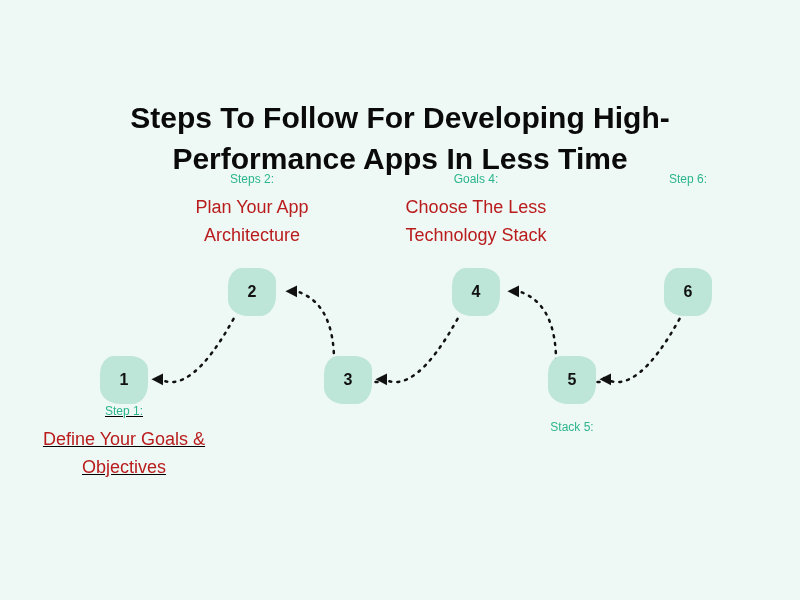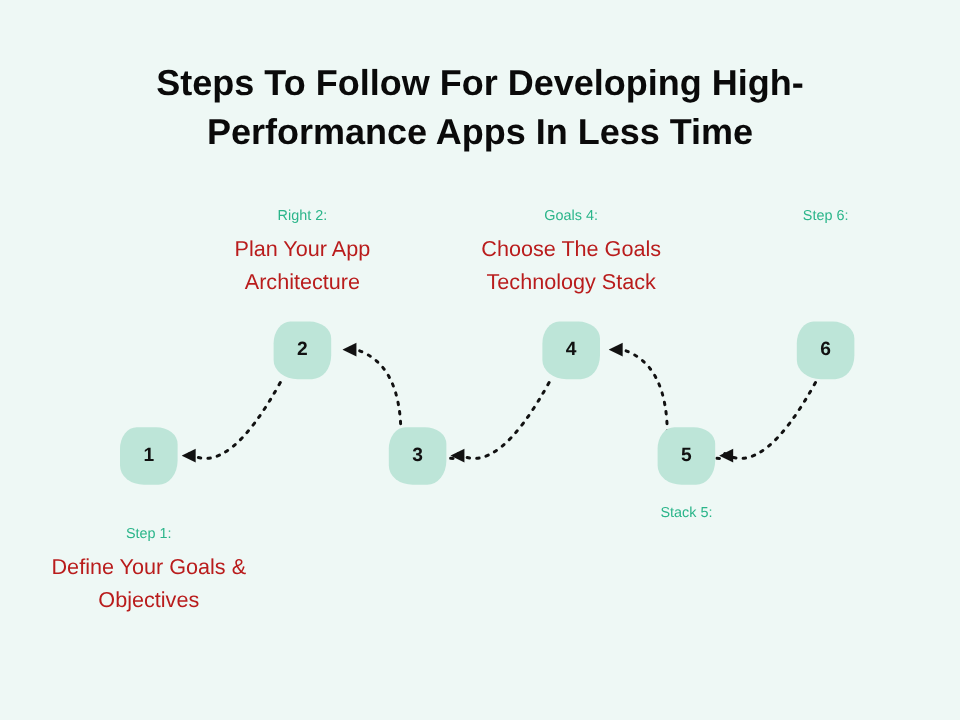"Steps To Follow For Developing" .title { margin-top: none -> 48px }
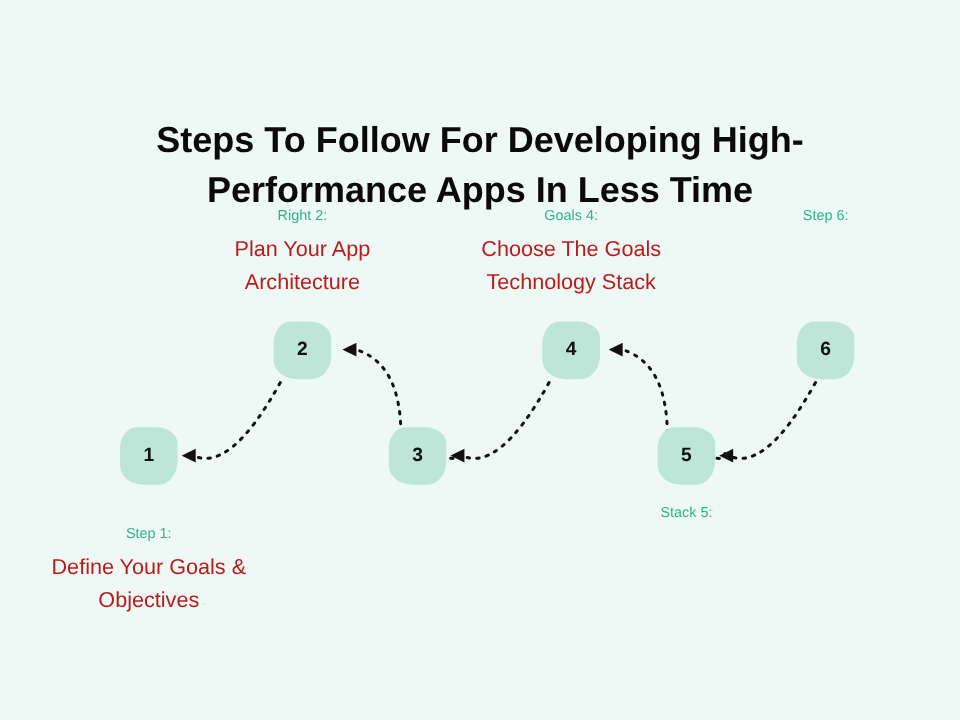"Right 2:" div.step-label { text: Right -> Steps }
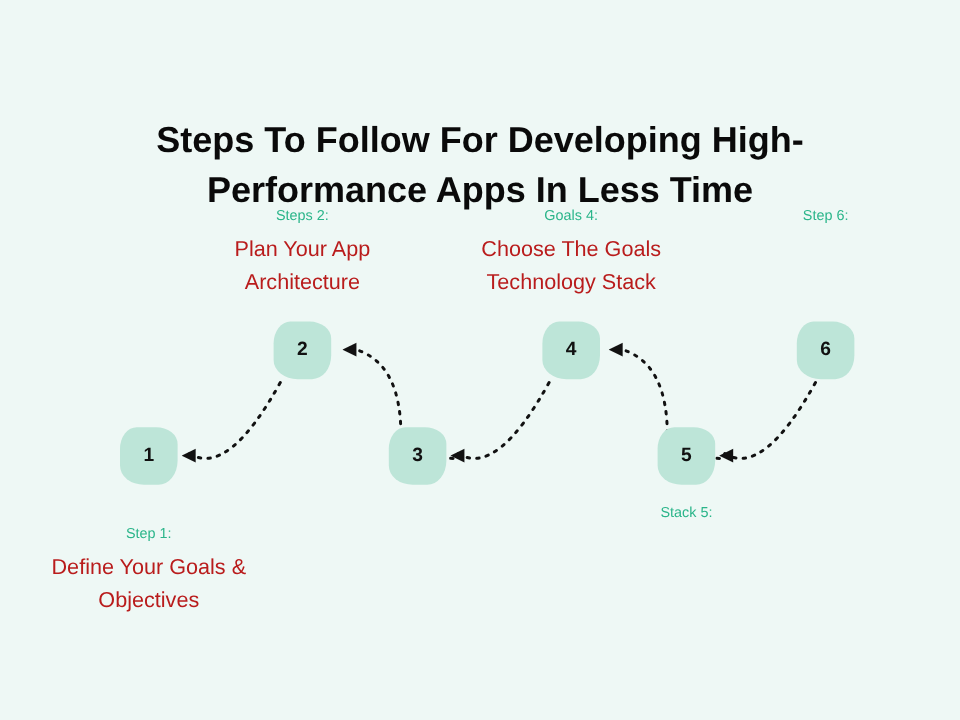"Choose The Goals Technology Stack" div.step-text { text: Goals -> Less }
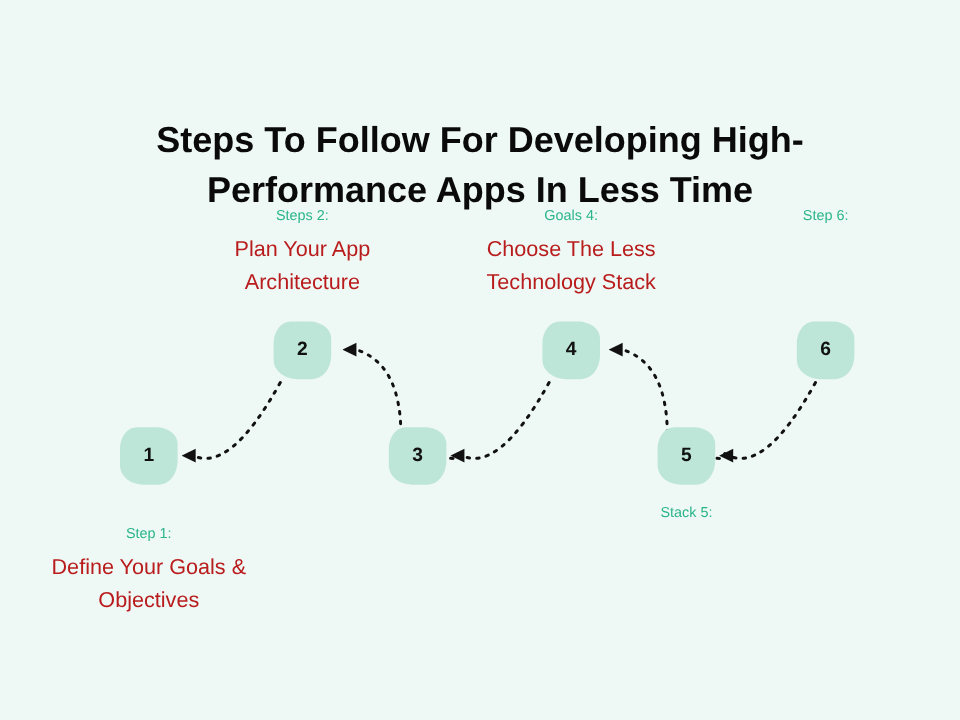"Step 1:" div.label-group { text-decoration: none -> underline; top: 277px -> 244px }
